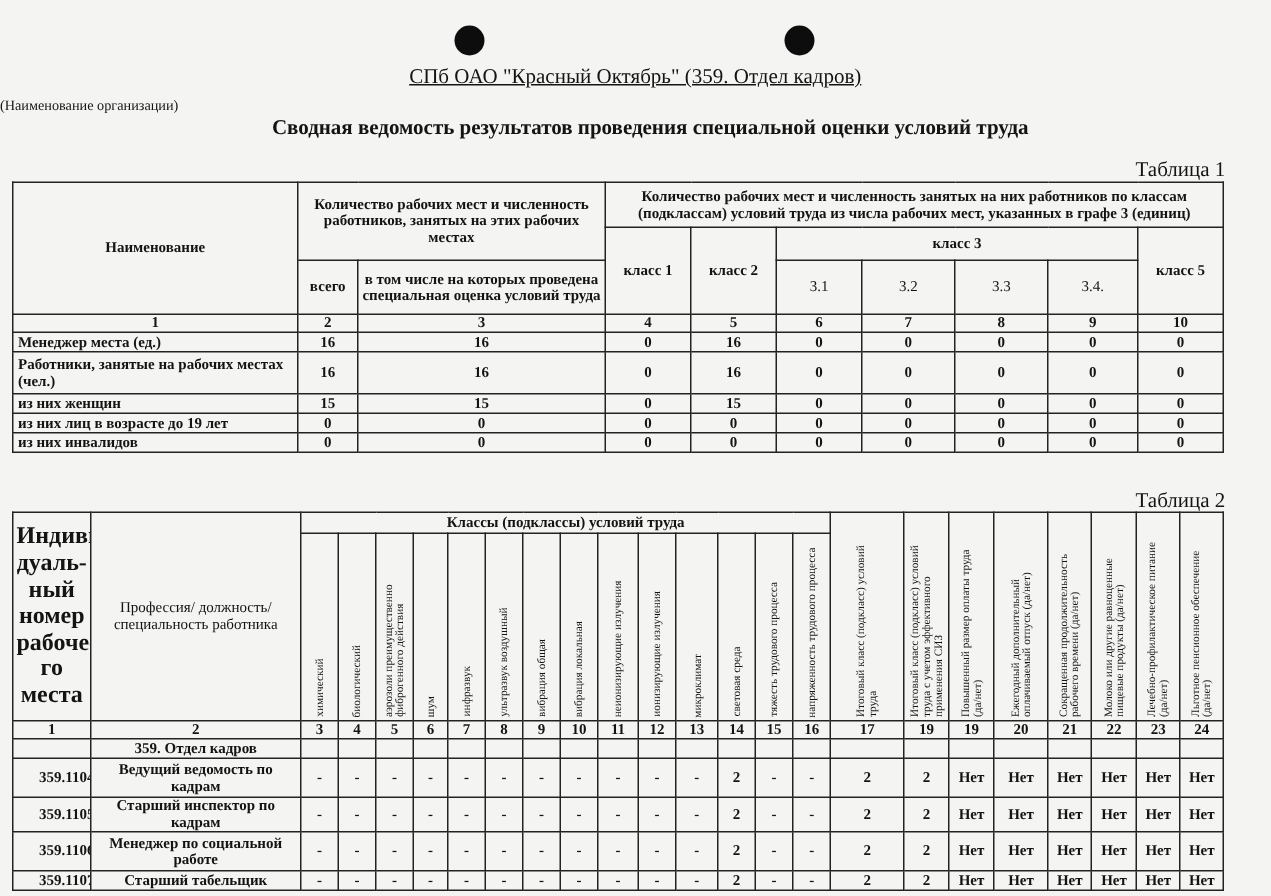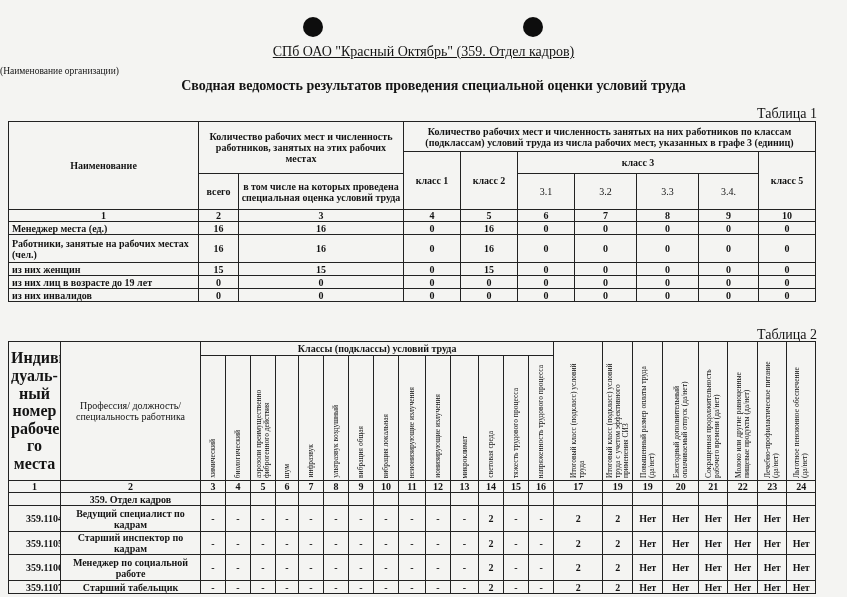"Ведущий специалист по кадрам" td.prof { text: специалист -> ведомость }
